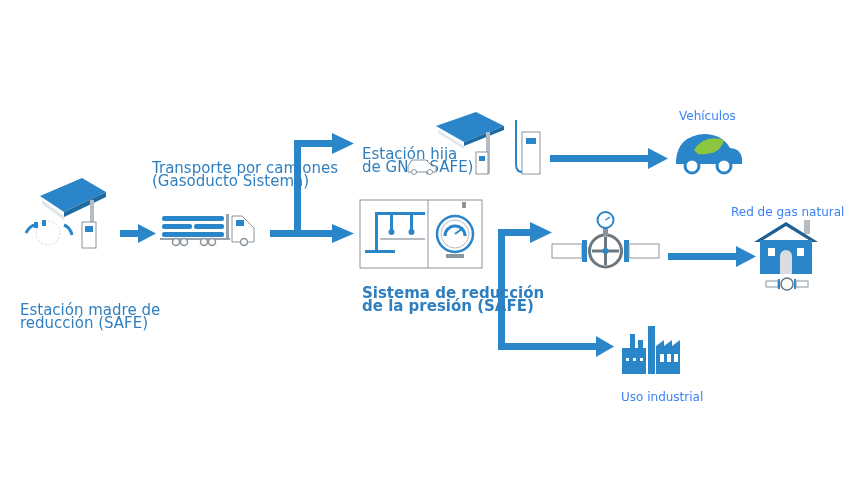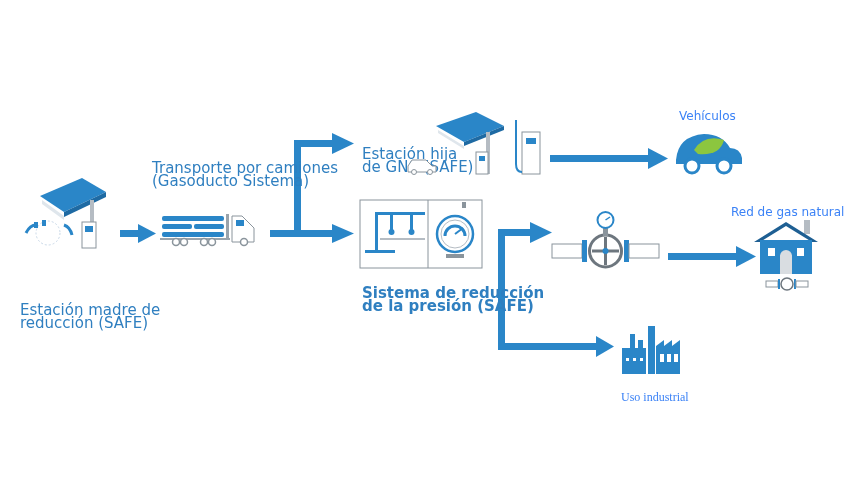"Uso industrial" div.lbl-big { font-family: Liberation Serif, serif -> none }
